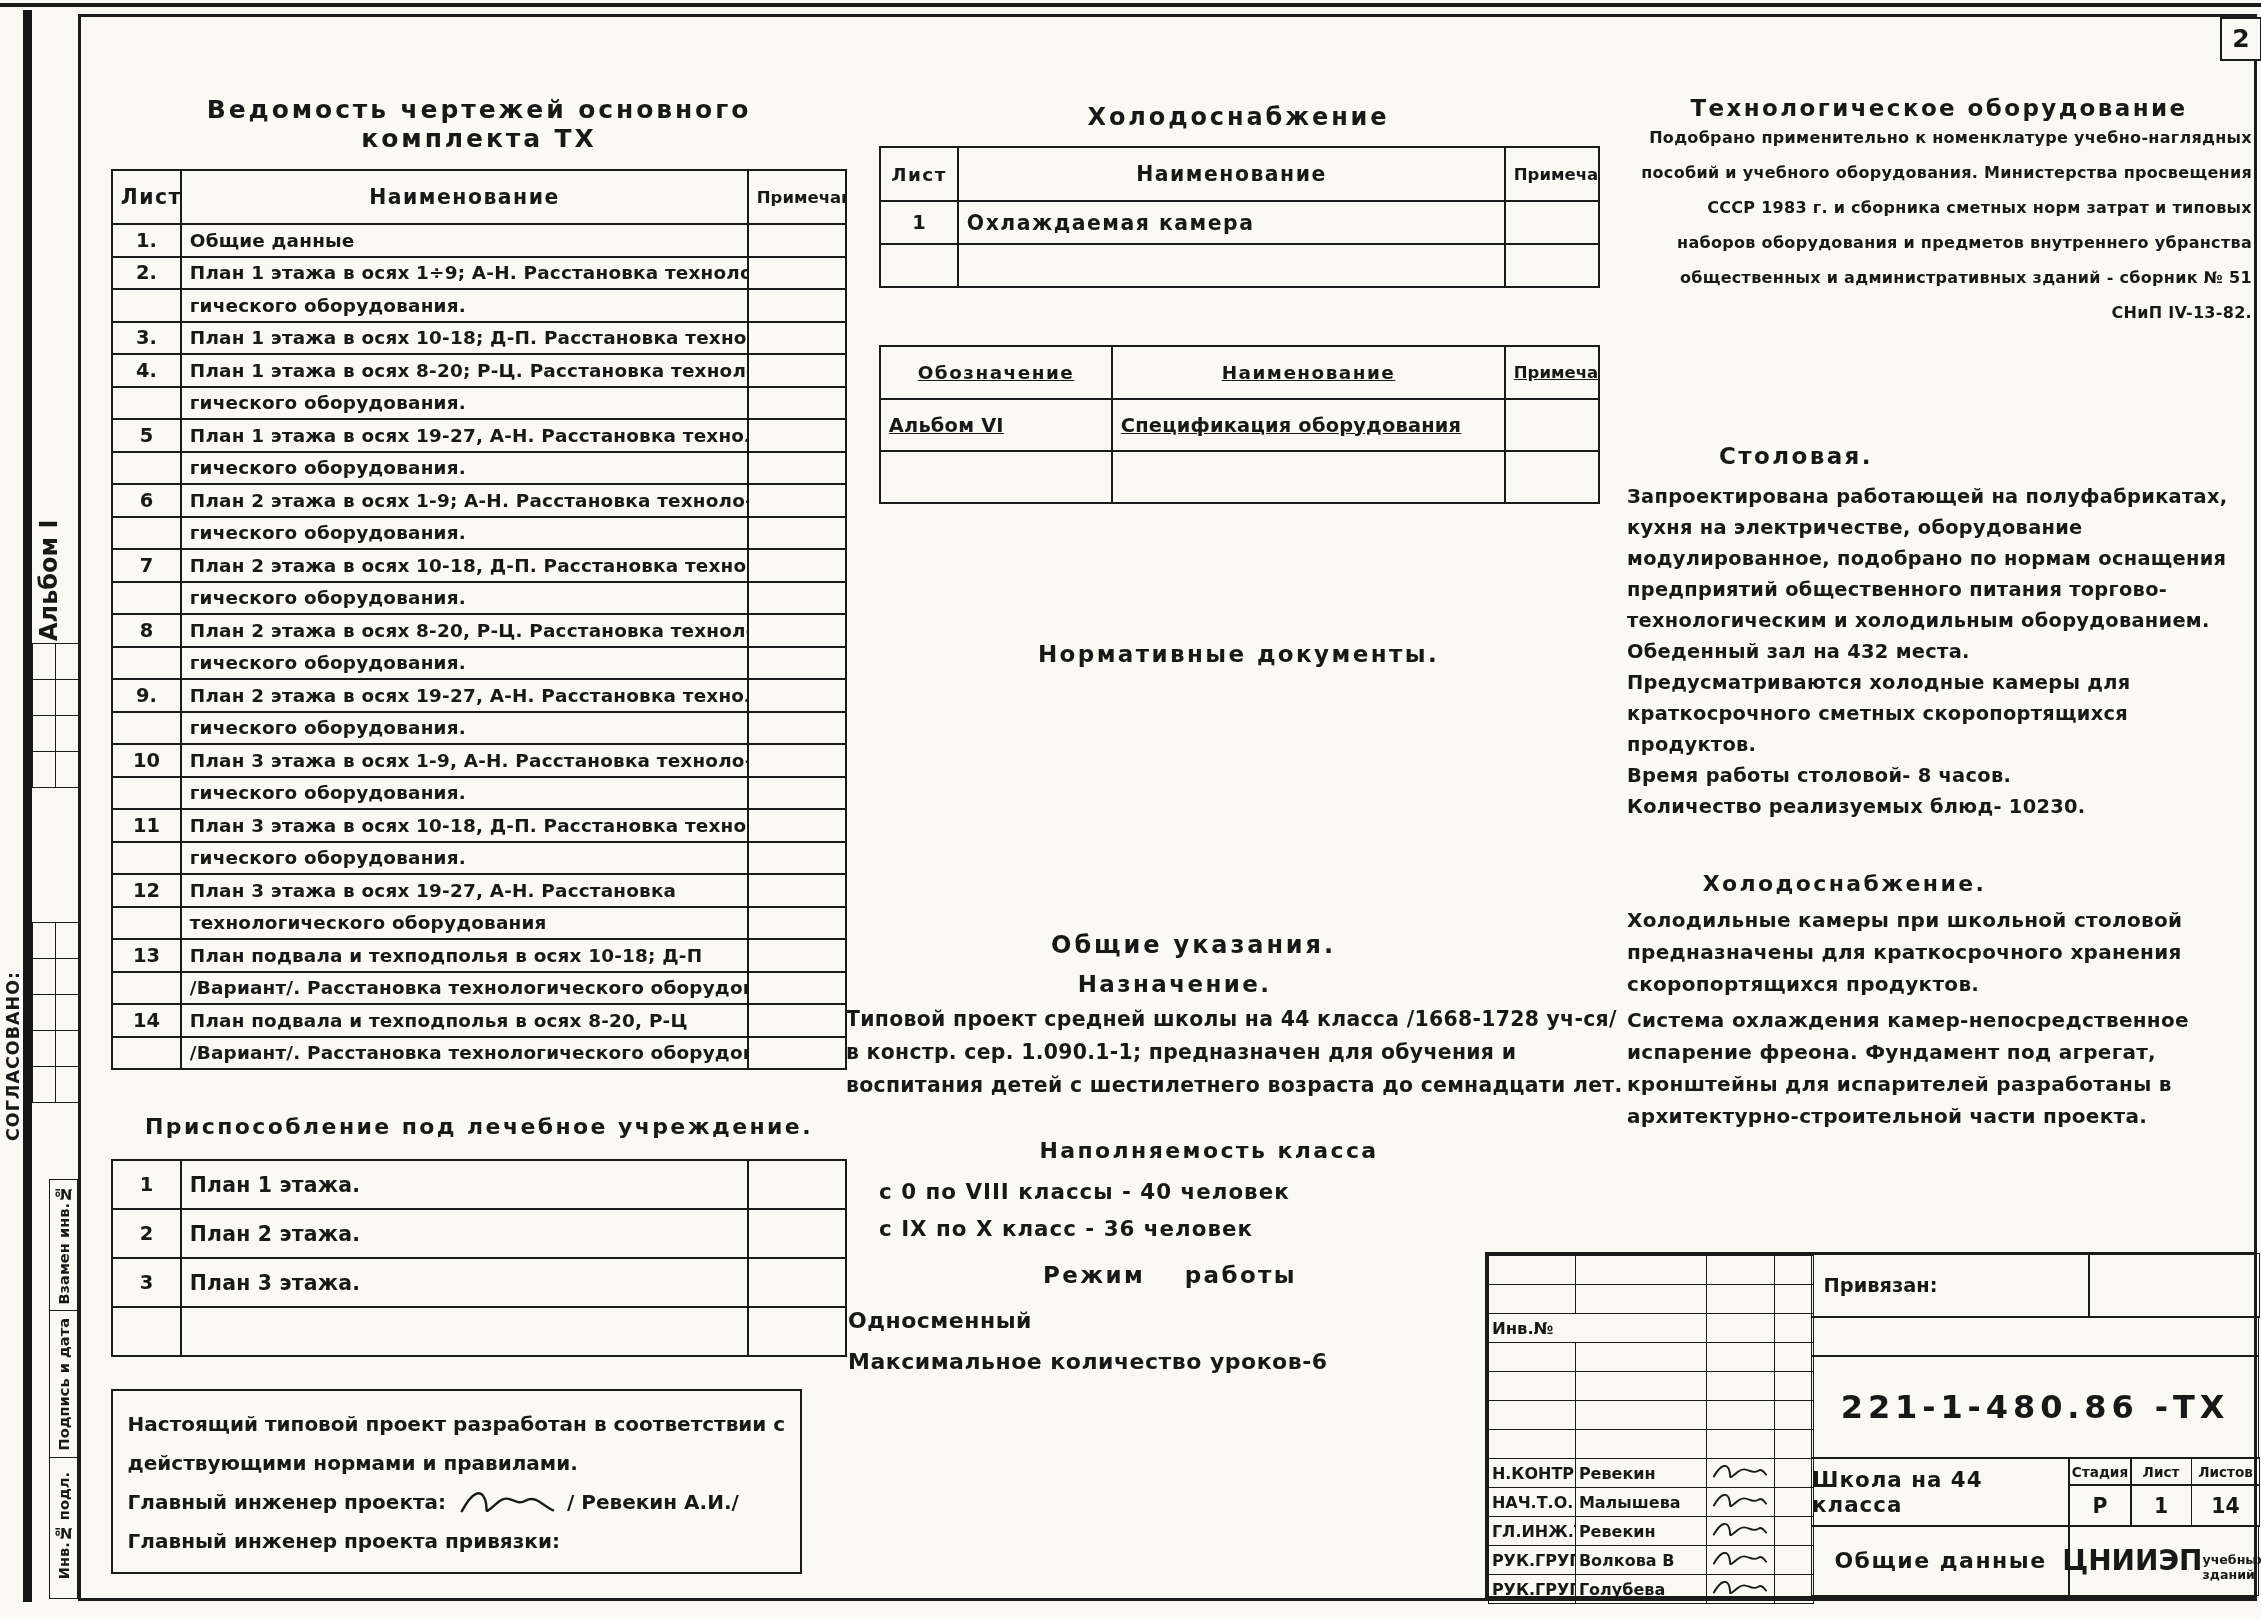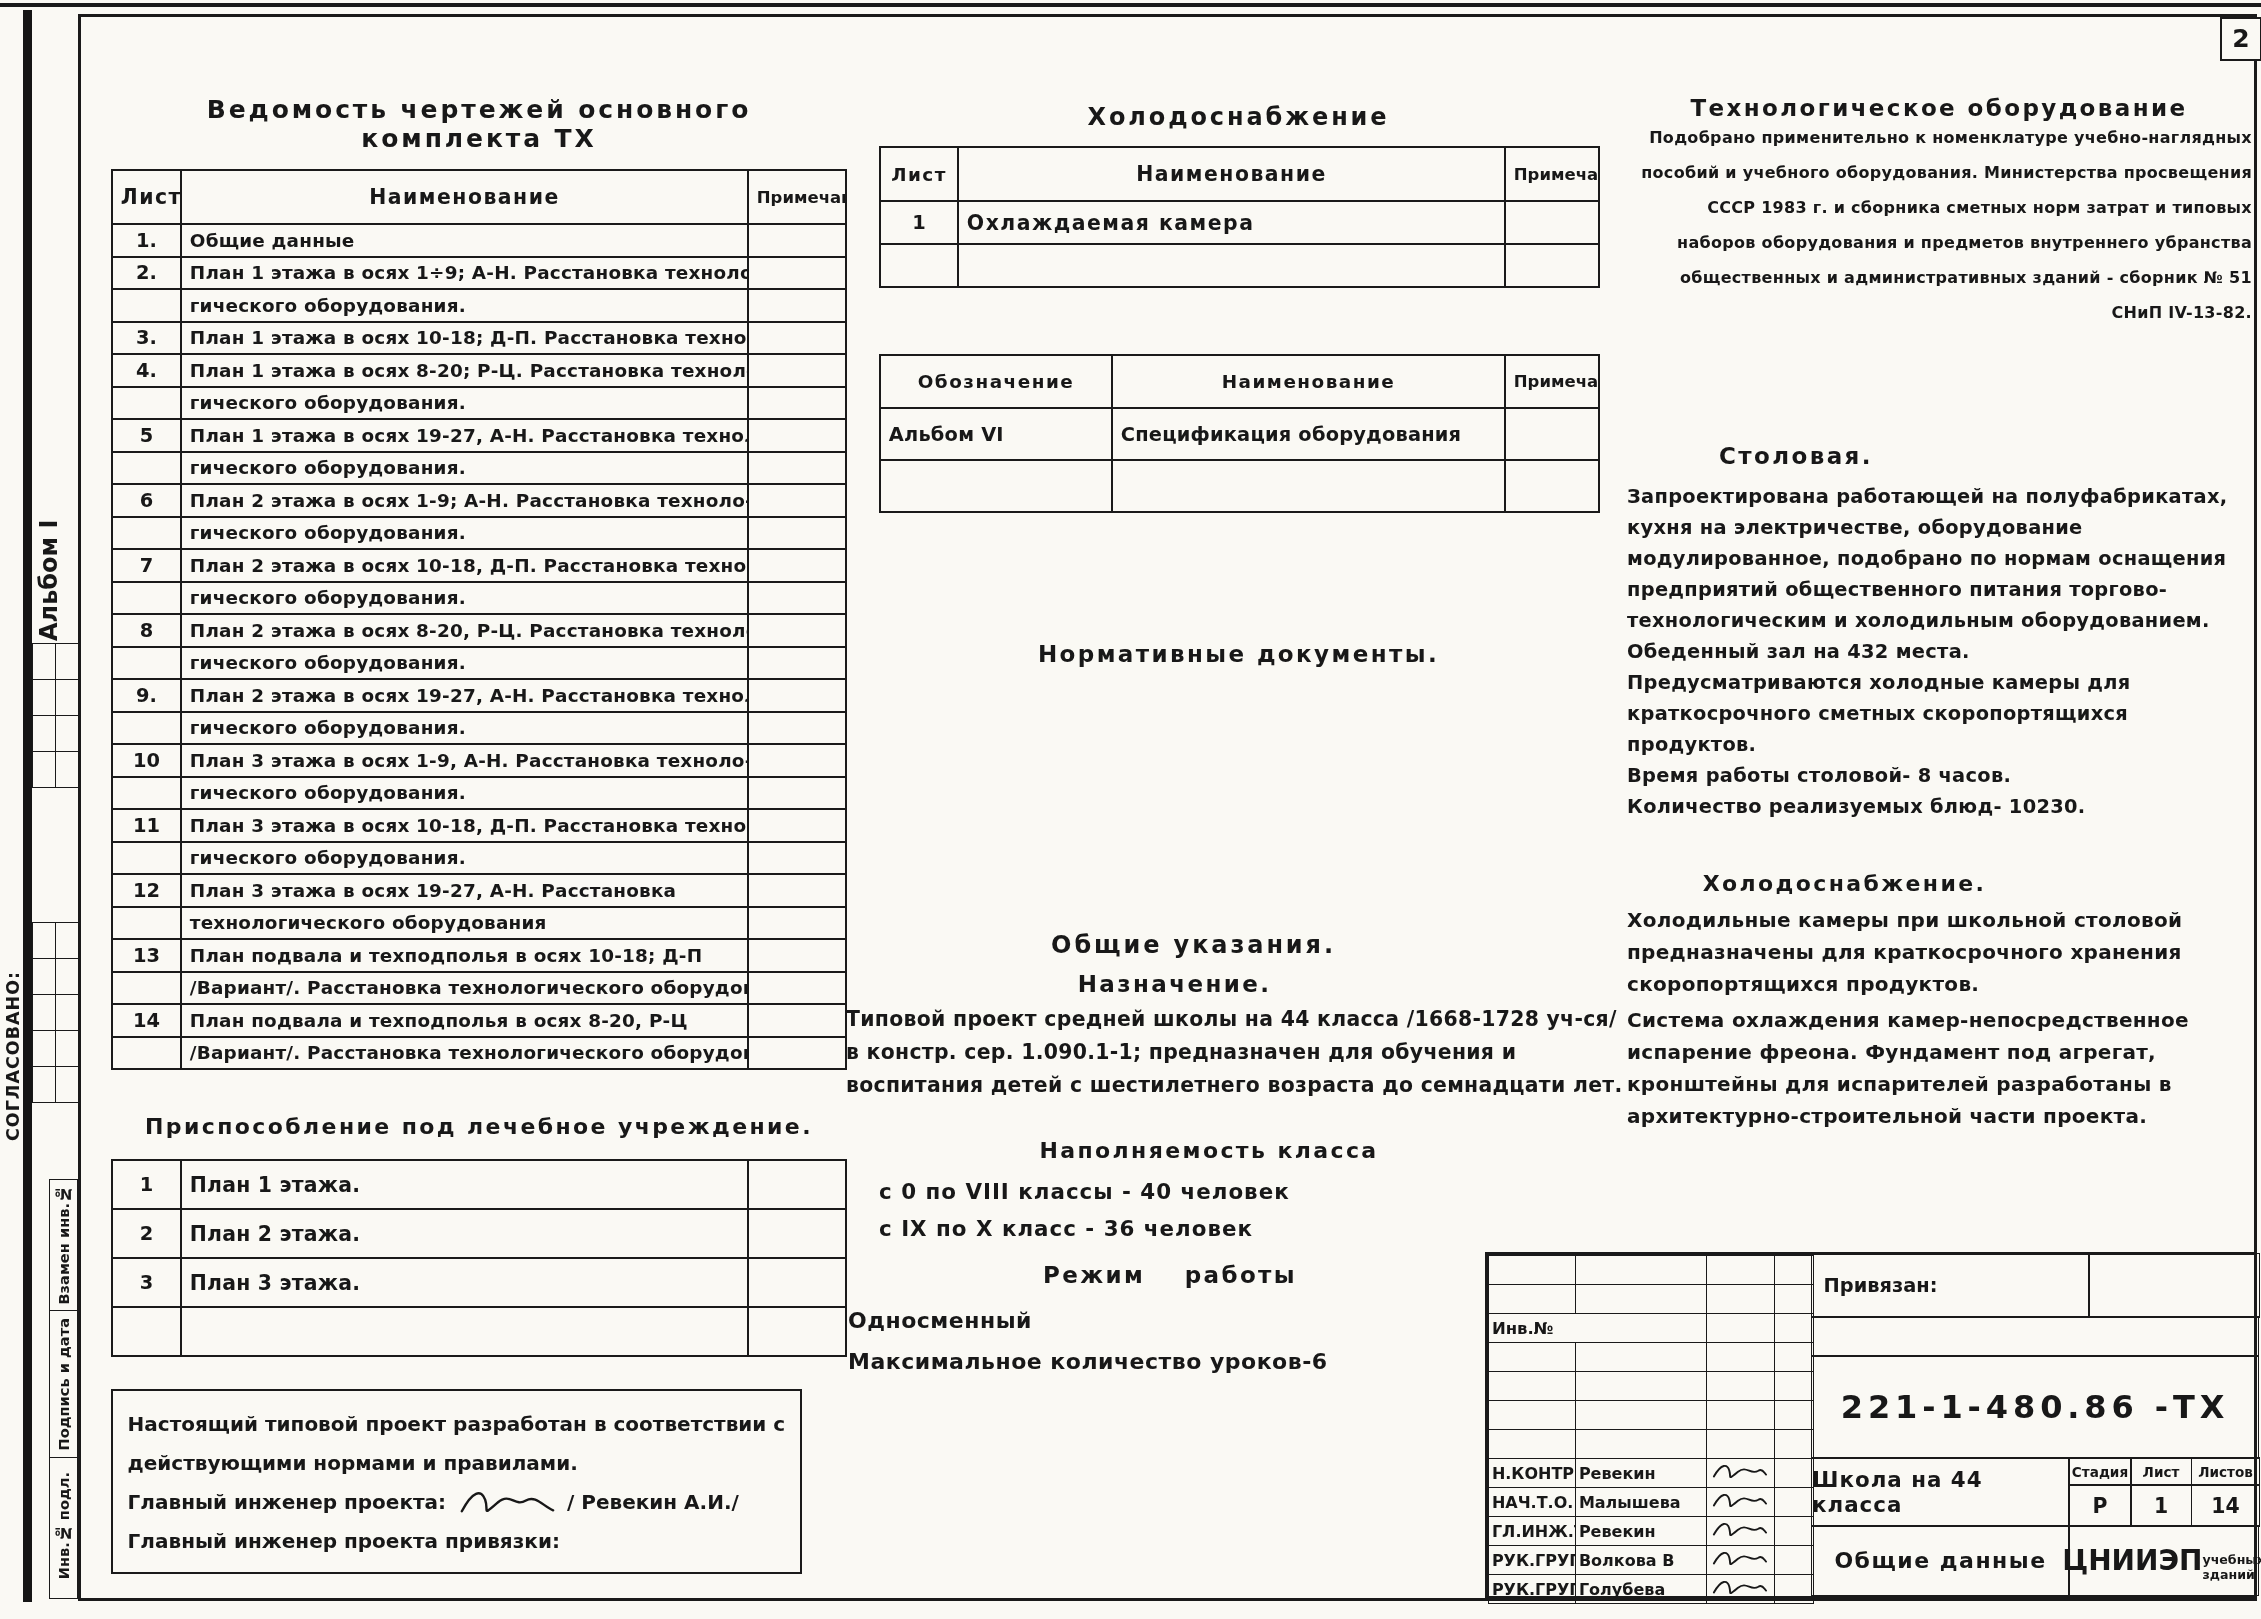"Обозначение" table.dt { text-decoration: none -> underline; top: 354px -> 345px }
